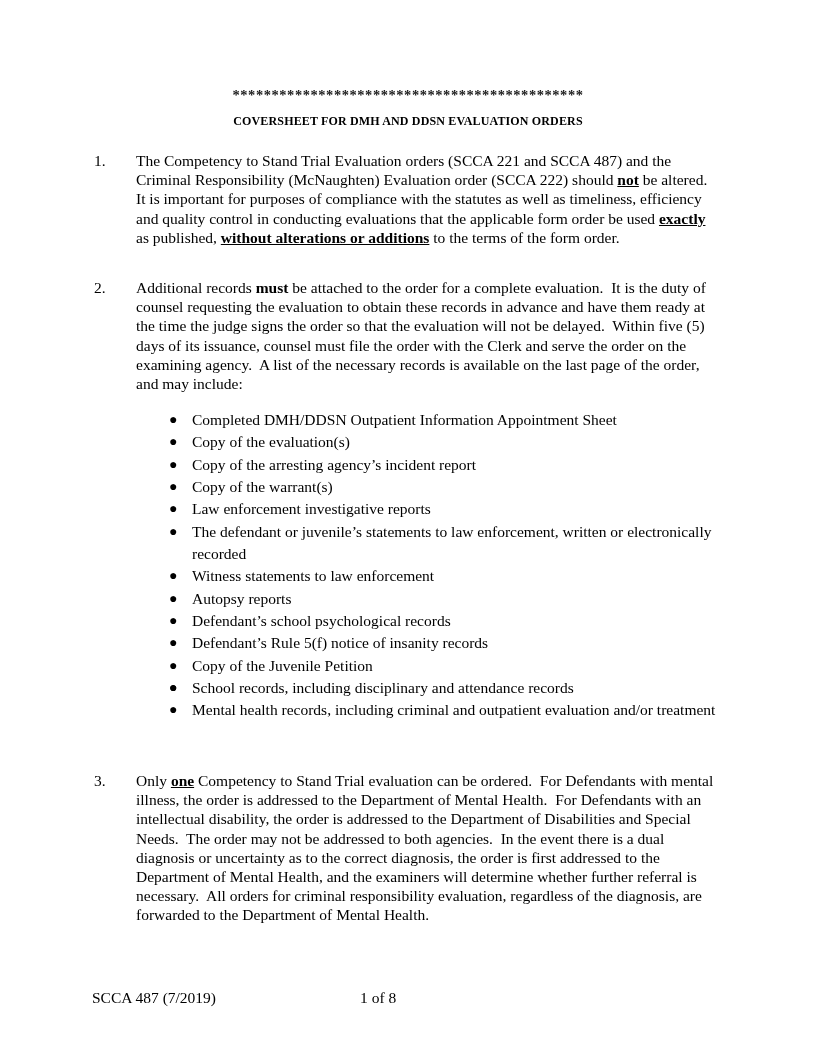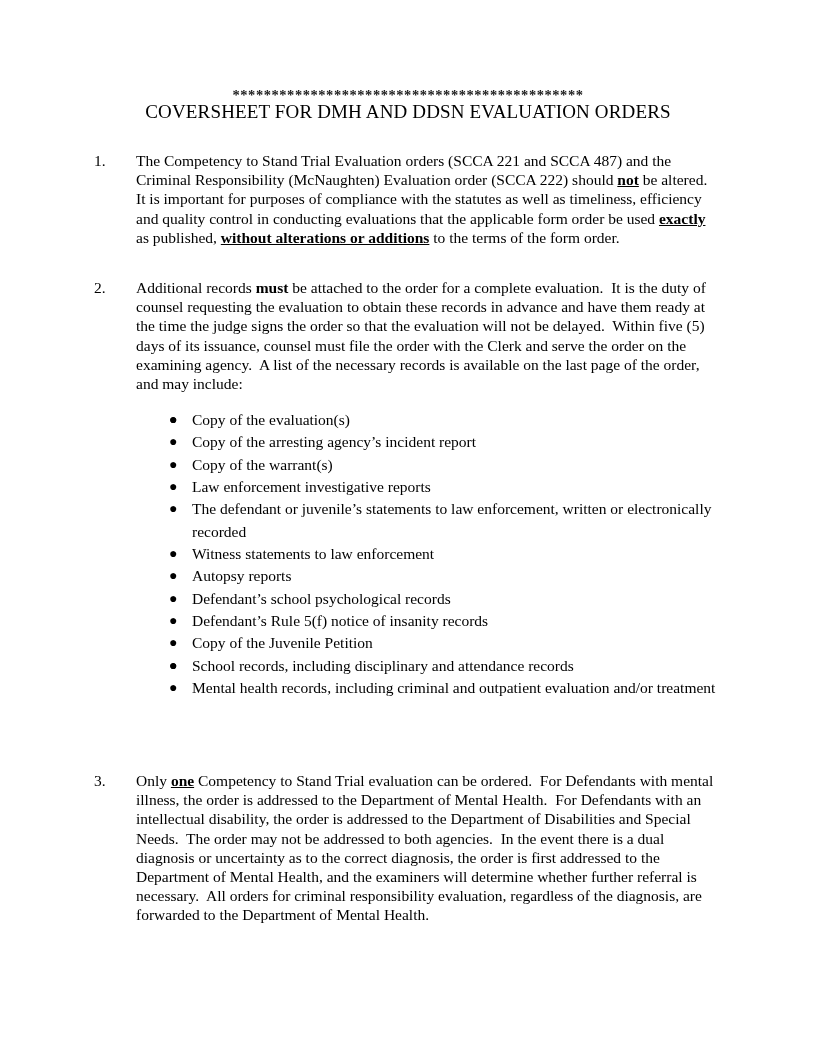"COVERSHEET FOR DMH AND DDSN" .doc-title { font-size: 19px -> 12px; font-weight: 400 -> 700; margin-top: none -> 9px }
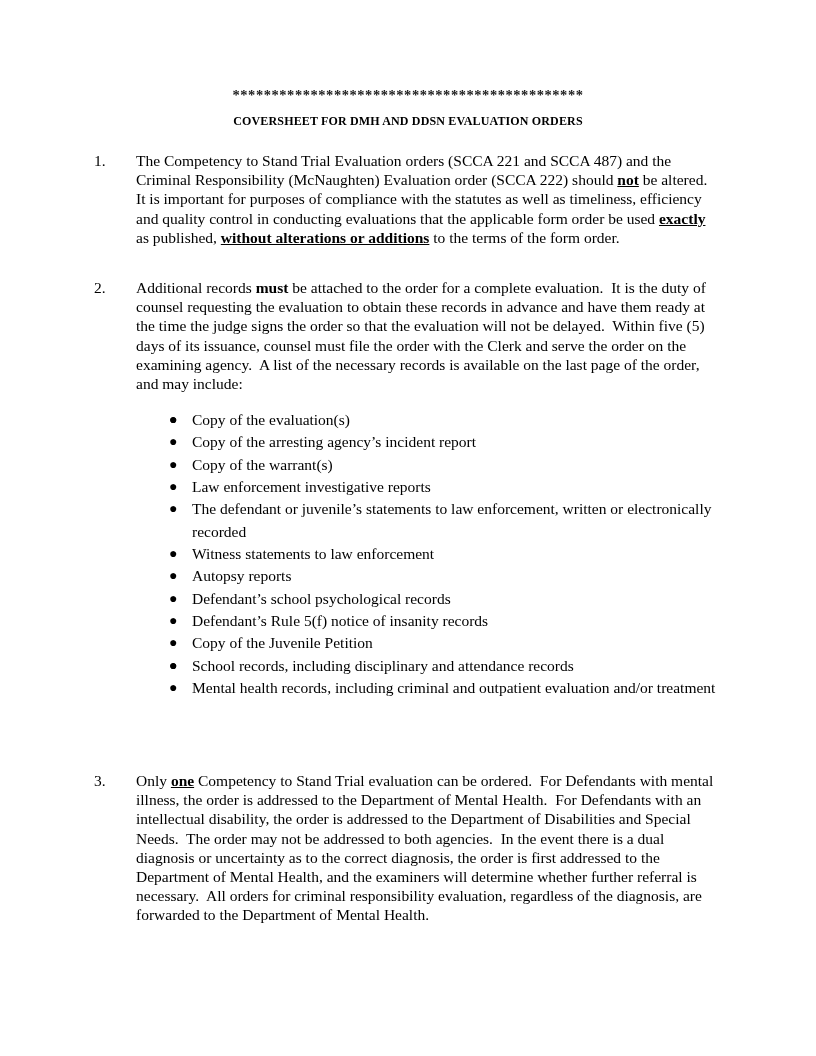"Completed DMH/DDSN Outpatient" span { html: none -> <span>Completed DMH/DDSN Outpatient Information Appointment Sheet</span> }
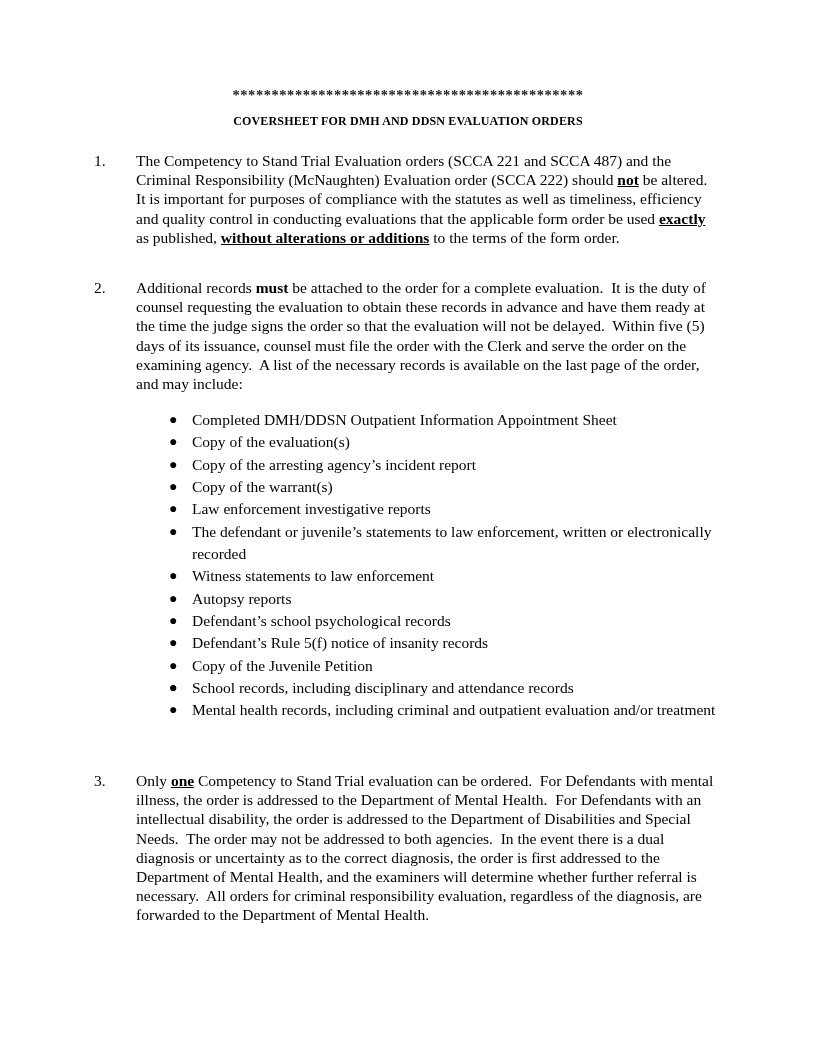"SCCA 487 (7/2019)" div.footer { html: none -> <div> <span>SCCA 487 (7/2019)</span> <span>1 of 8</span> </div> }
